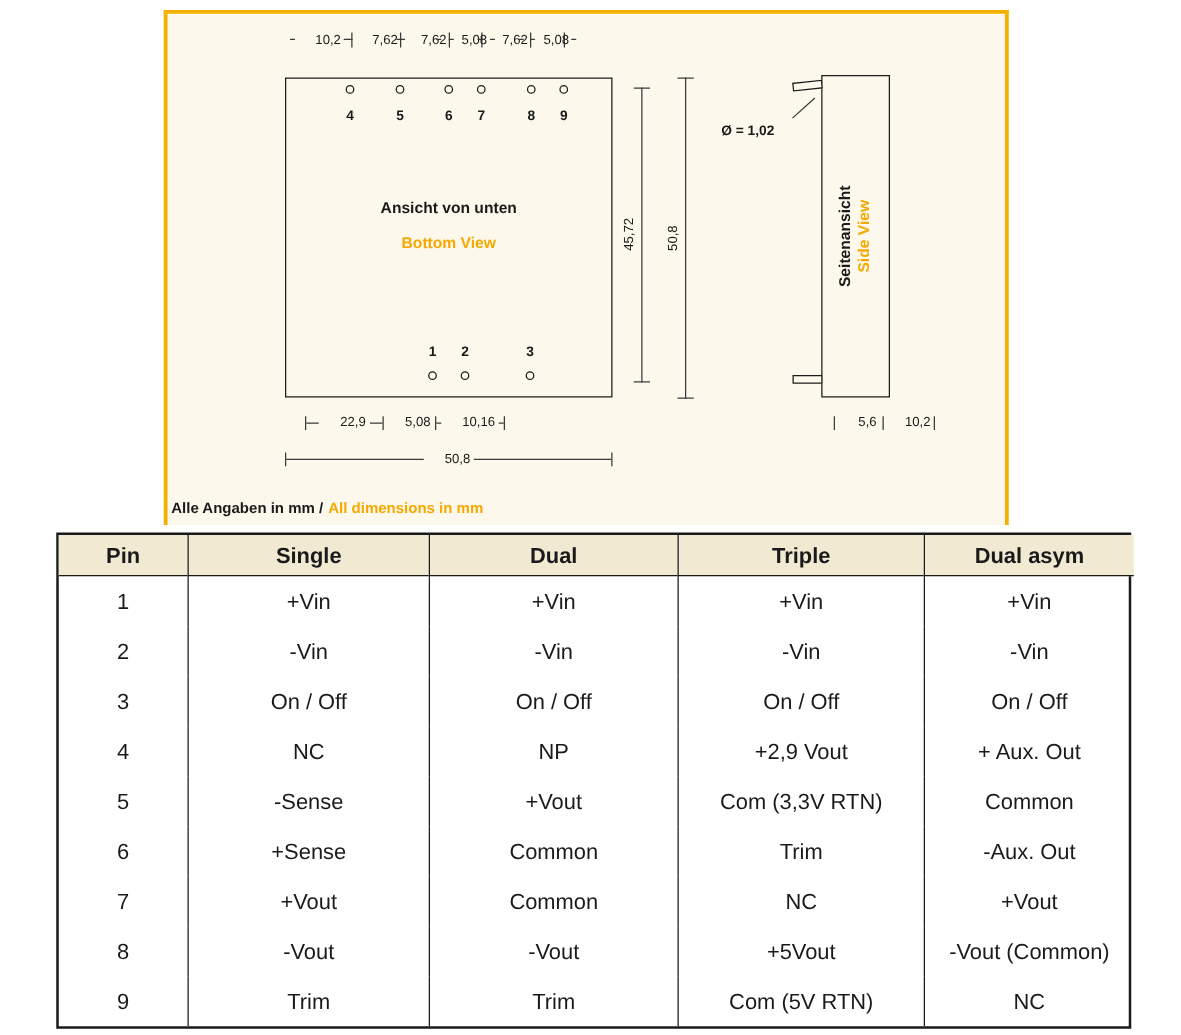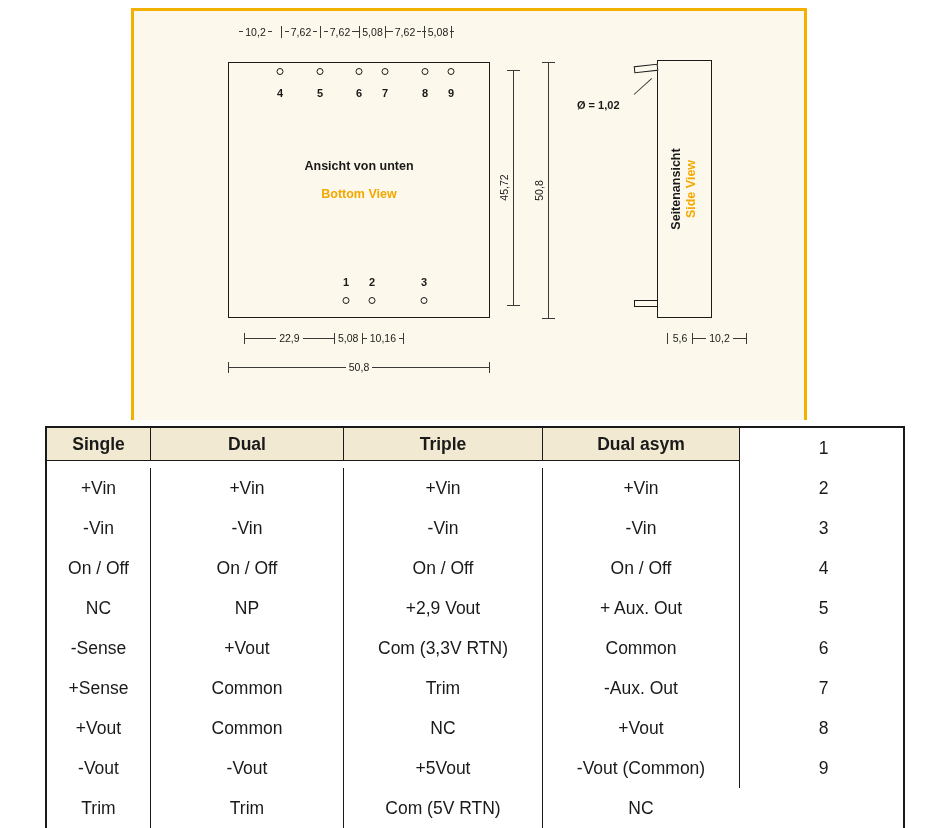"10,2" .dim-label { margin-left: none -> 14px }
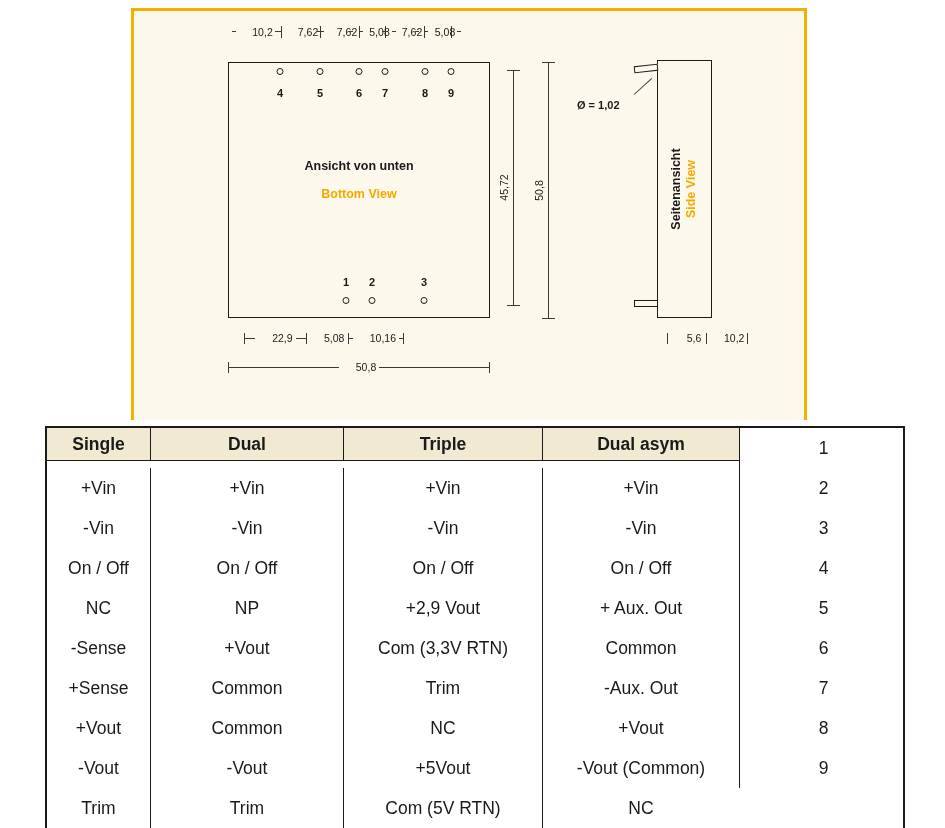"Alle Angaben in mm /" div.abs { html: none -> <div> <span>Alle Angaben in mm /</span><span>All dimensions in mm</span> </div> }
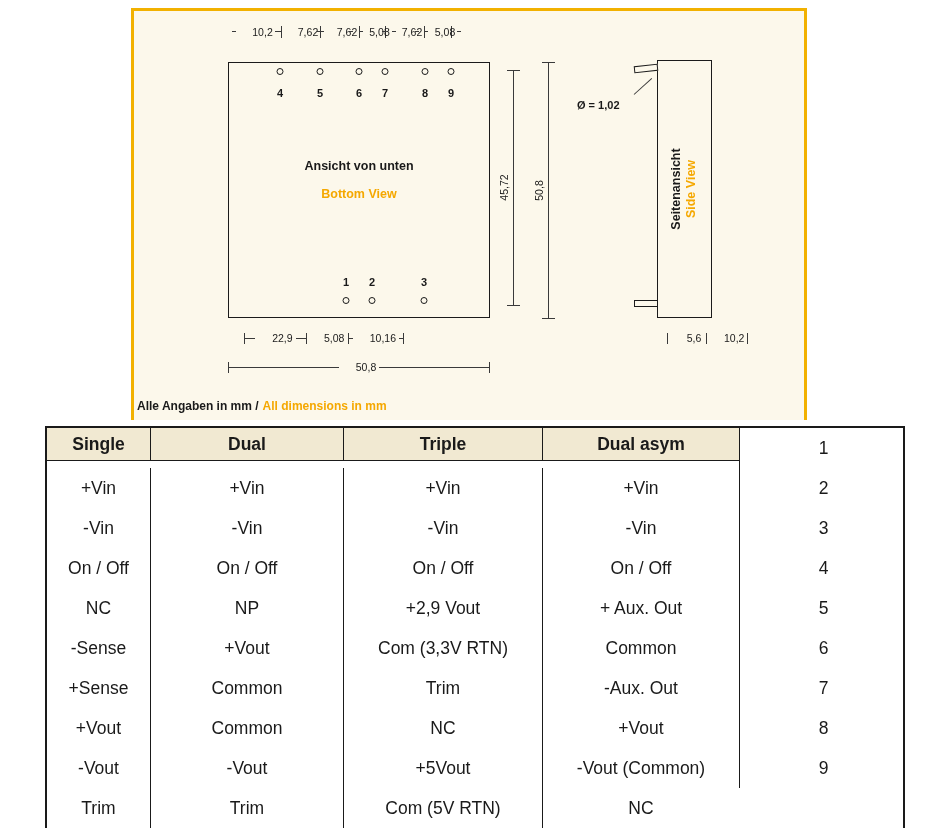"Pin" div.th { html: none -> <div>Pin</div> }
